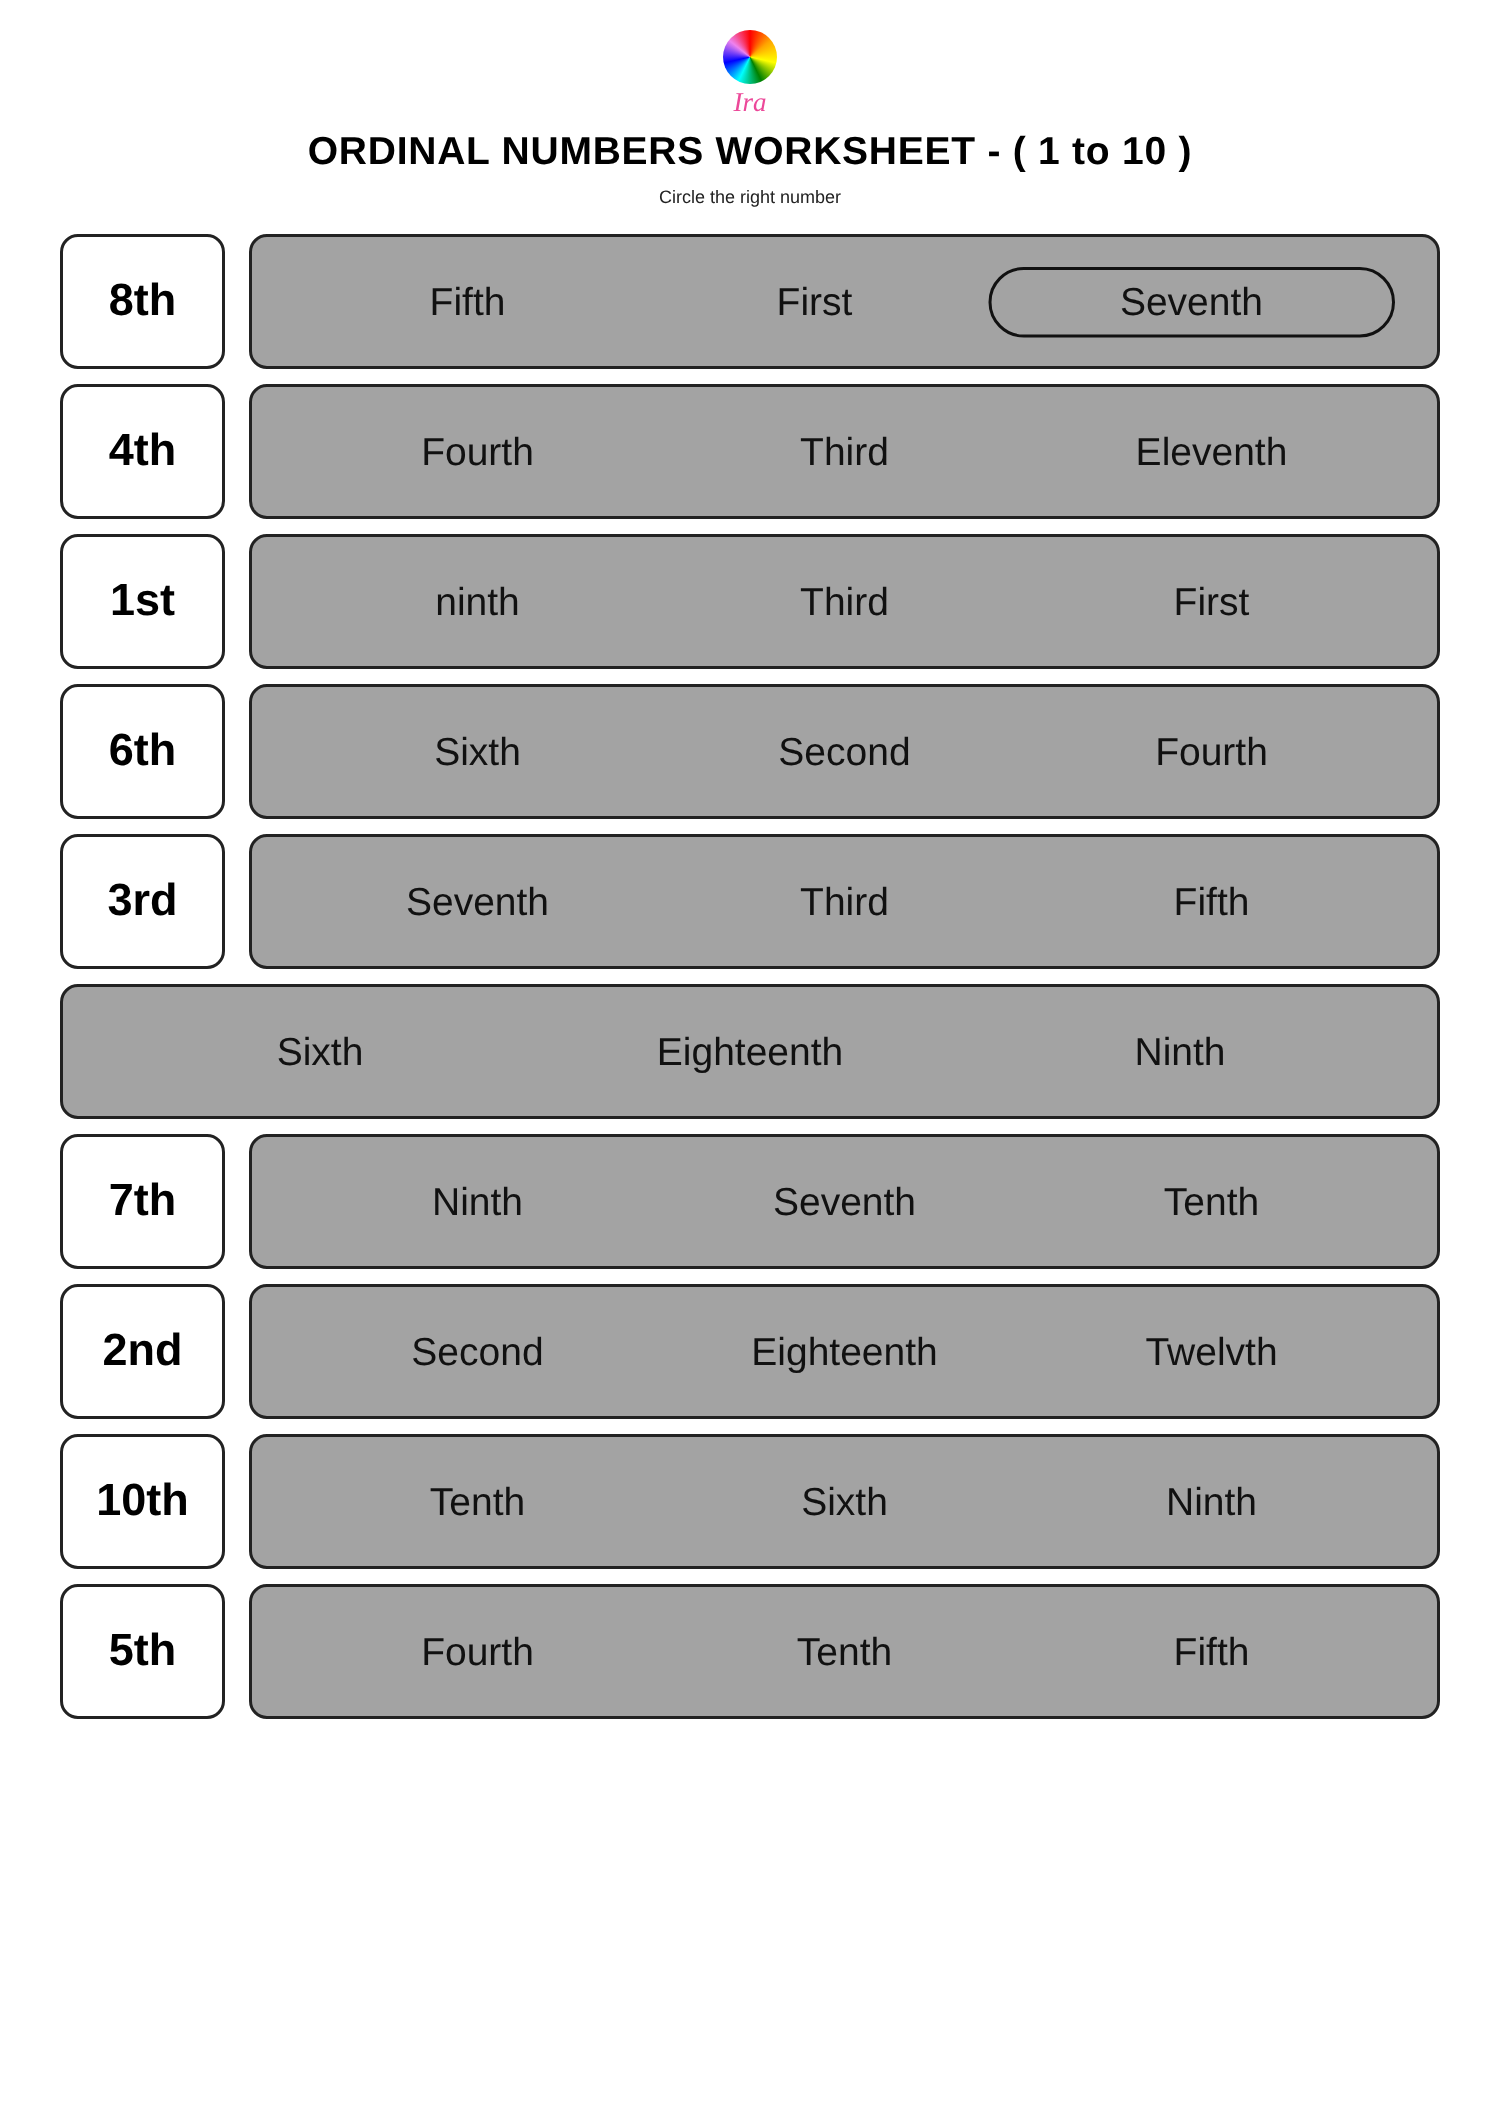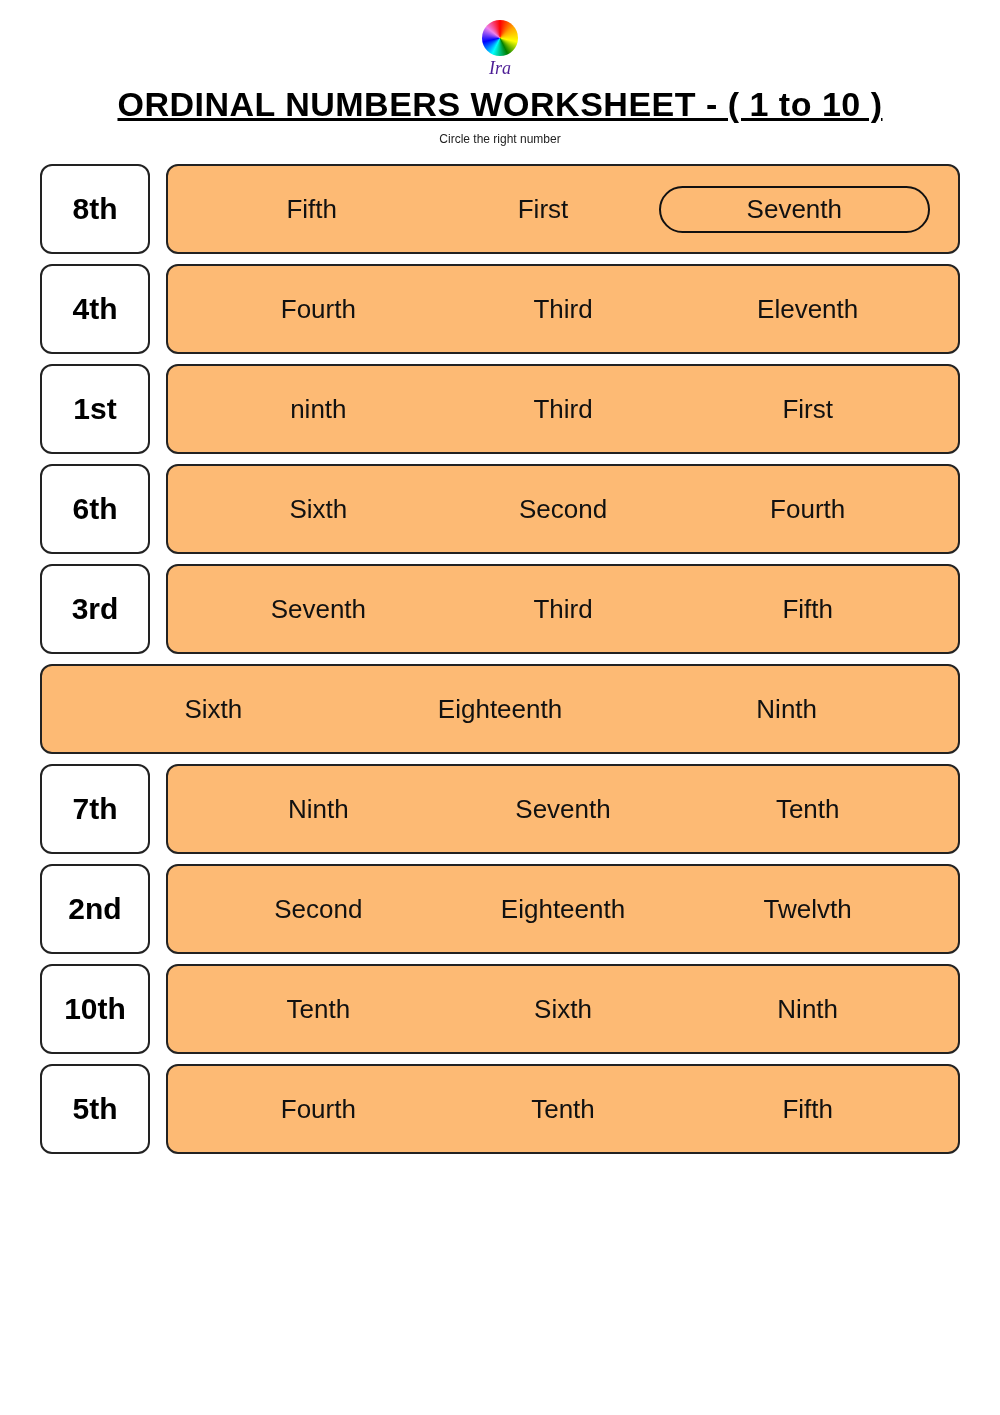"Ira" .logo-text { color: #4c1d95 -> #ec4899 }
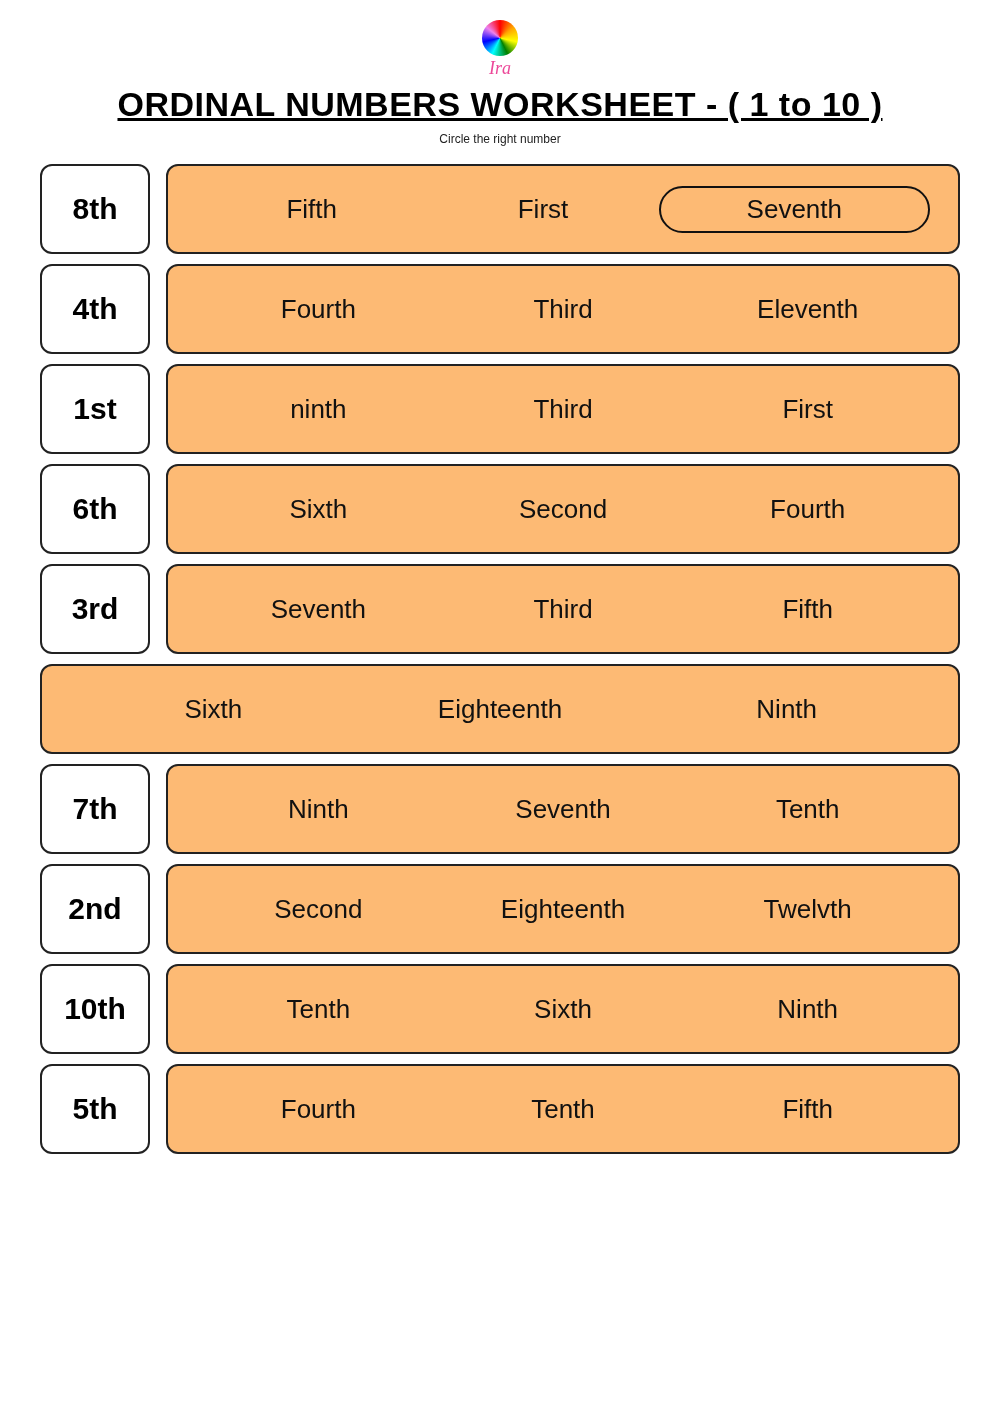"ORDINAL NUMBERS WORKSHEET - (" .page-title { font-size: 34px -> 26px; text-decoration: underline -> none }
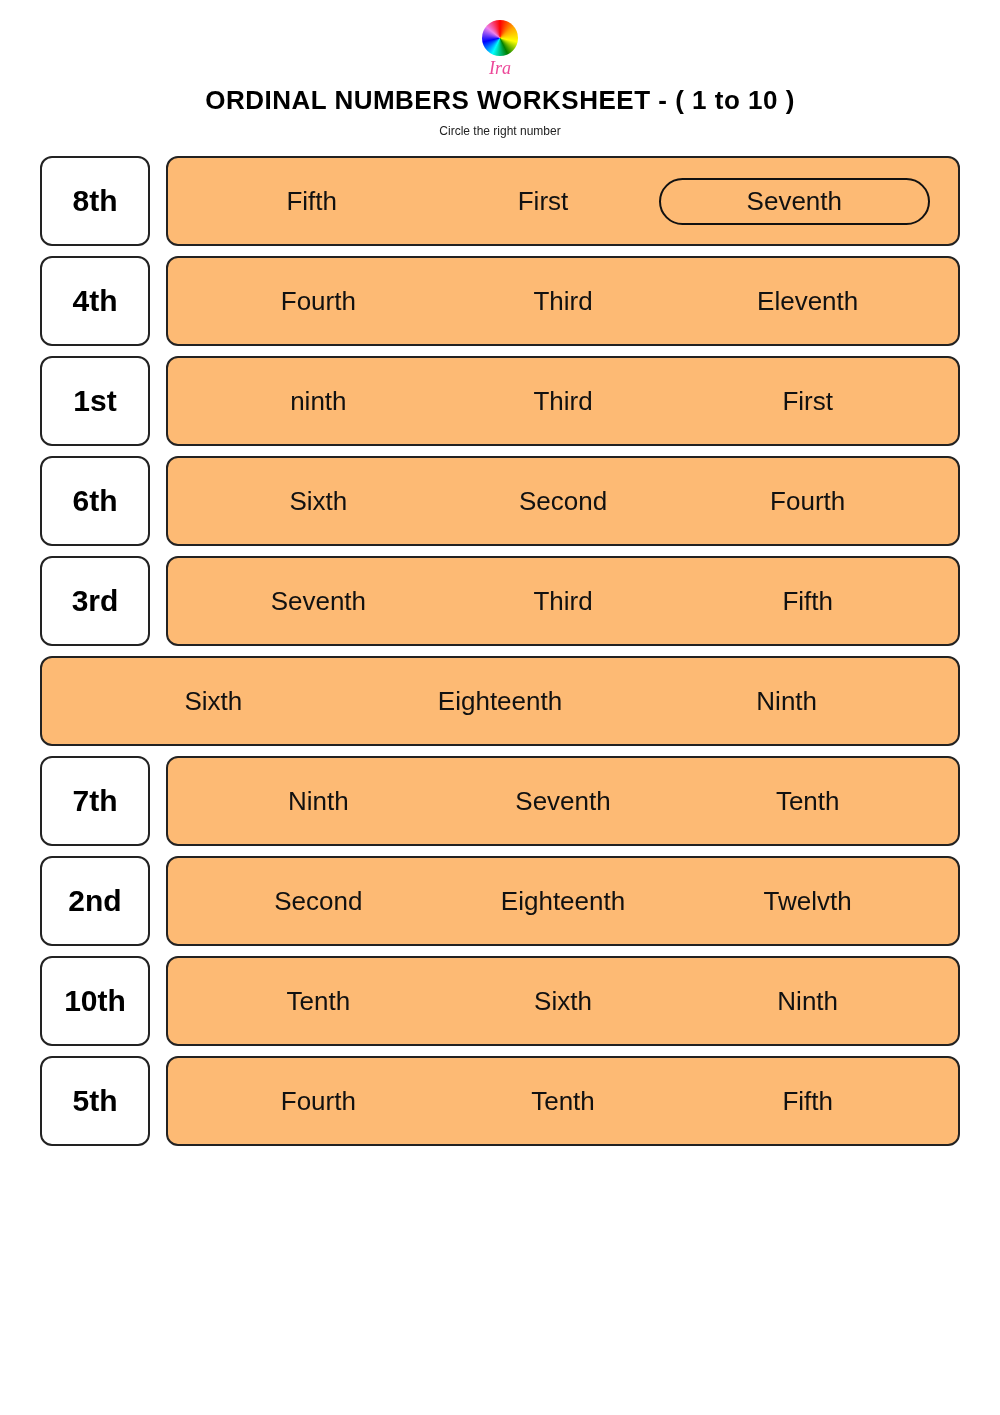"Fifth" .options-box { background: #fdba74 -> #a3a3a3 }
